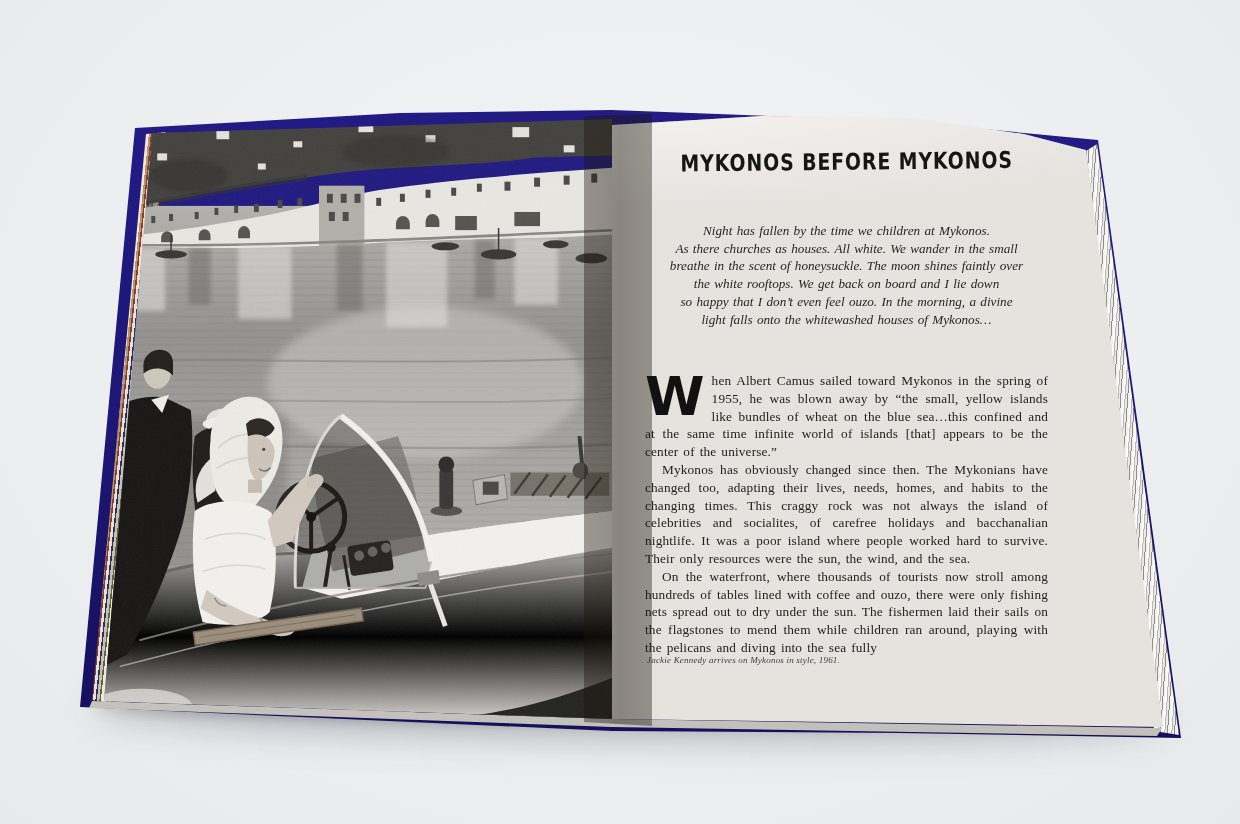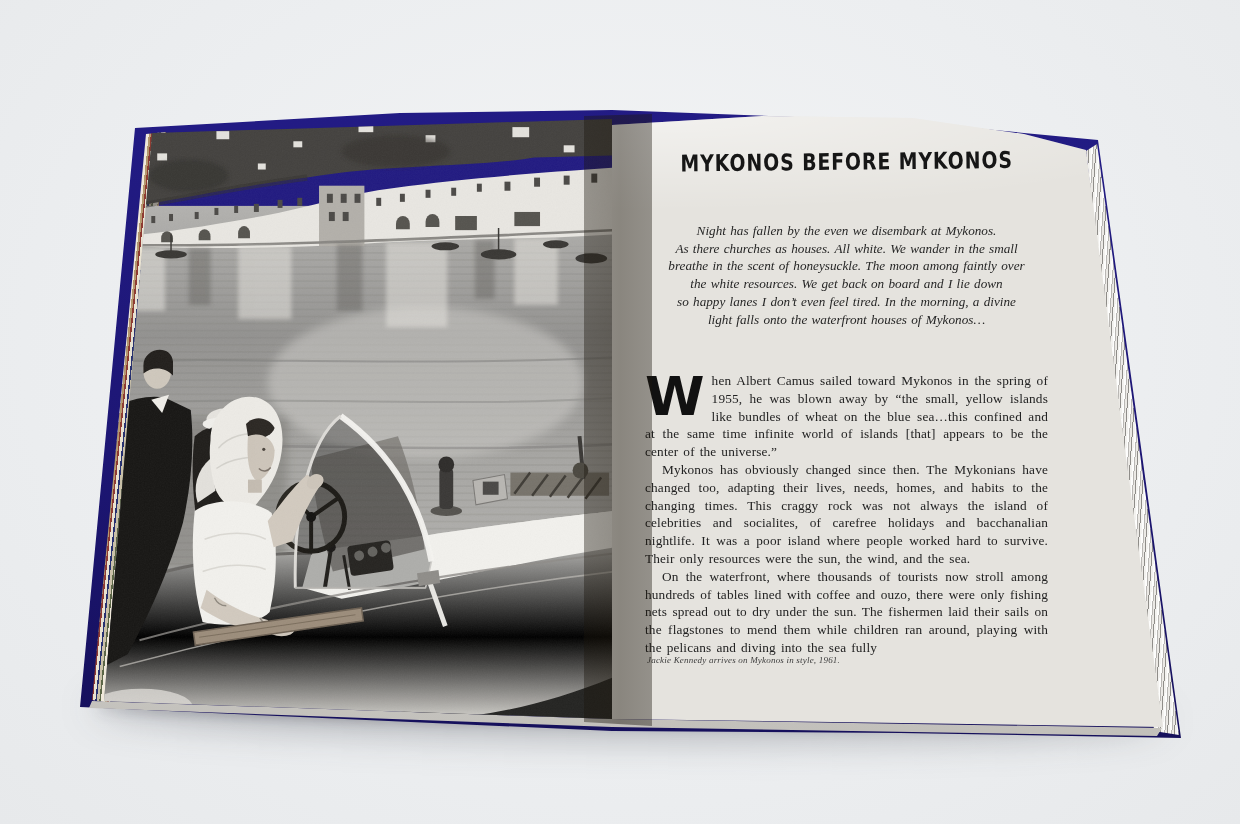"Night has fallen by the" div { text: even we disembark -> time we children }
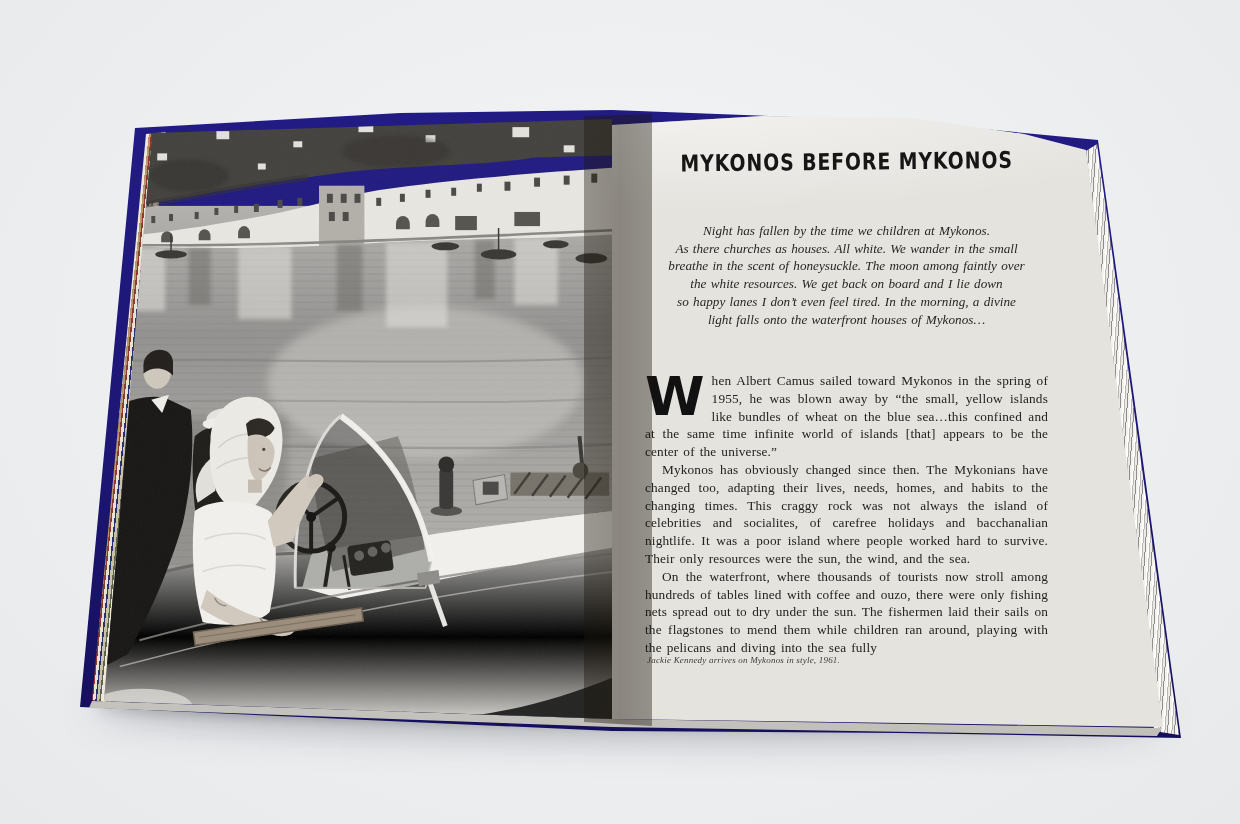"breathe in the scent of" div { text: among -> shines }
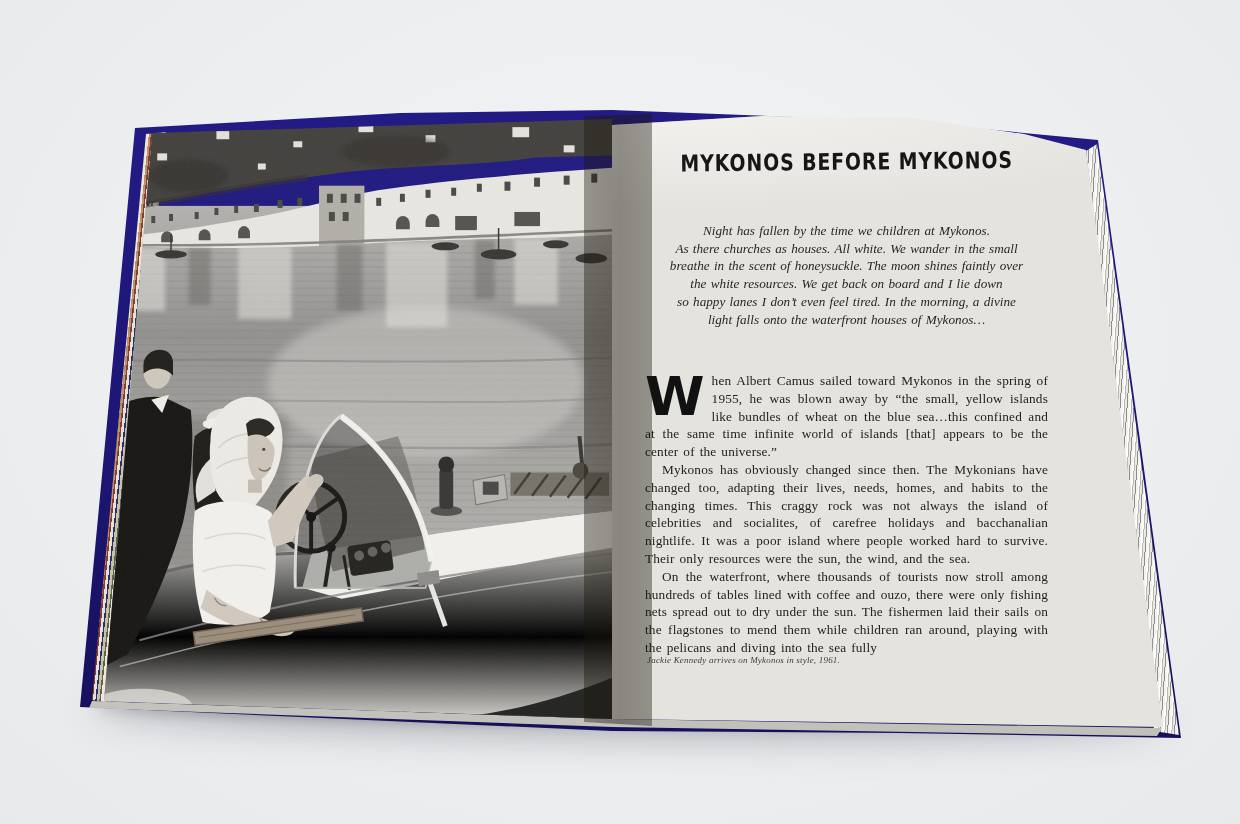"the white resources. We get" div { text: resources -> rooftops }
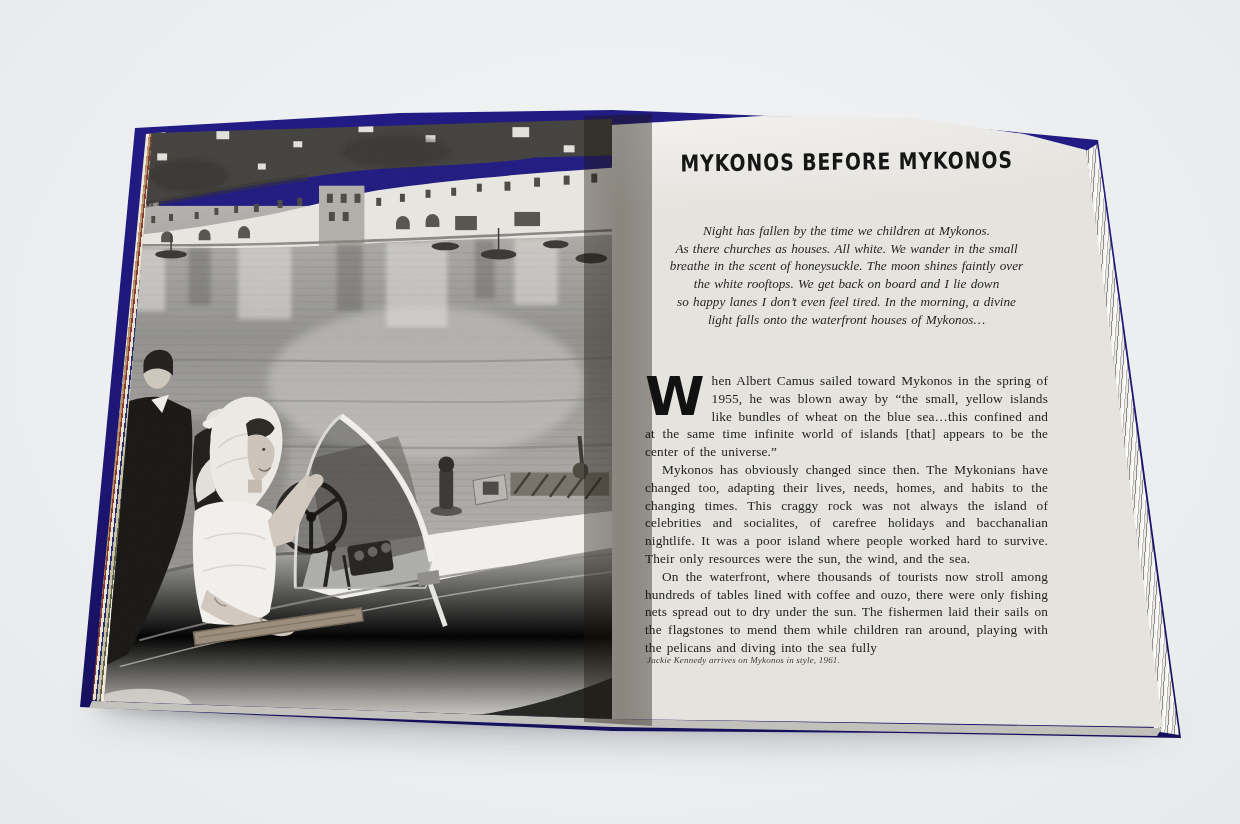"so happy lanes I don’t" div { text: lanes I don’t even feel tired -> that I don’t even feel ouzo }
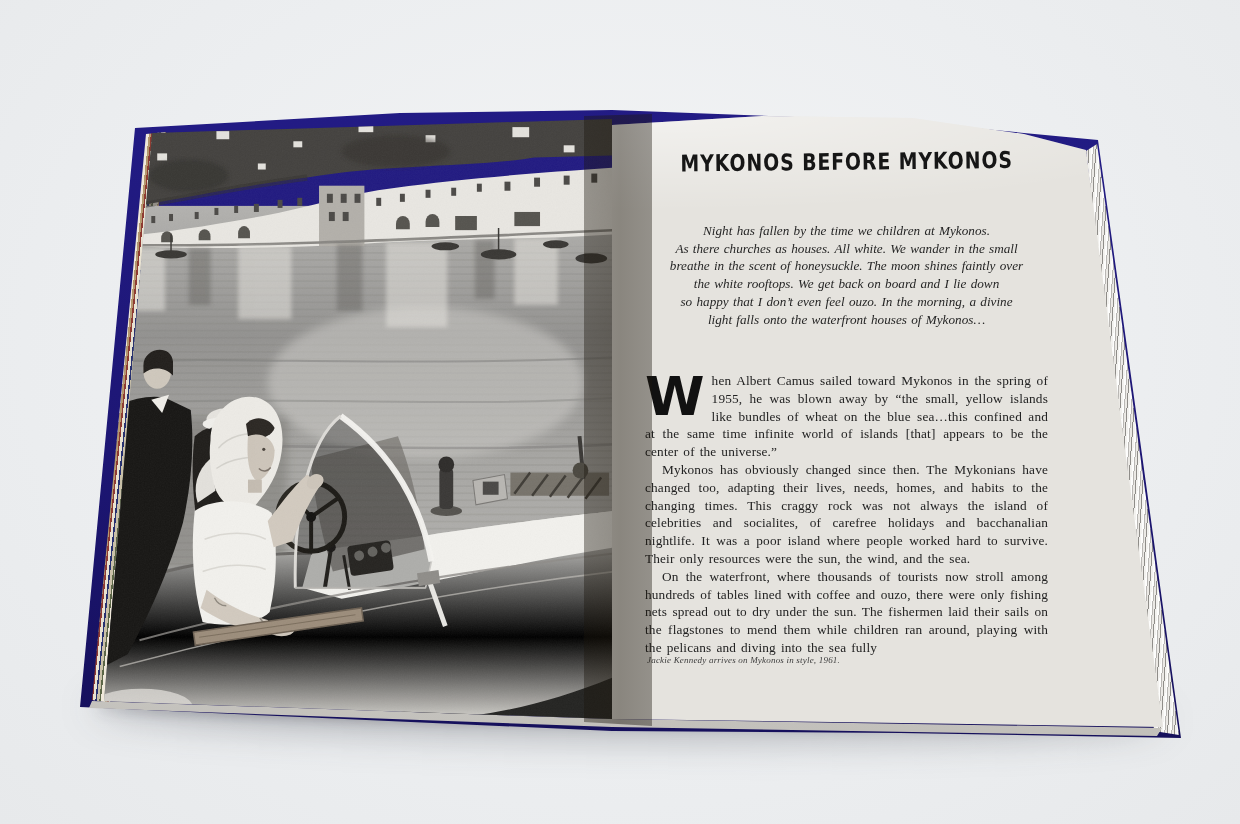"light falls onto the waterfront" div { text: waterfront -> whitewashed }
